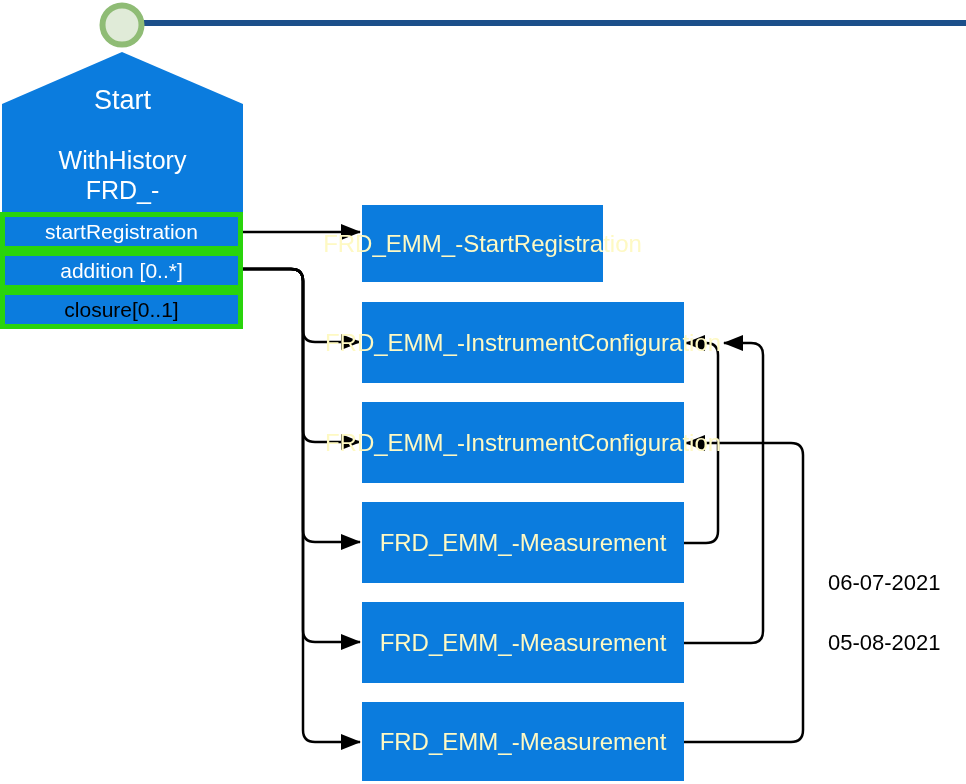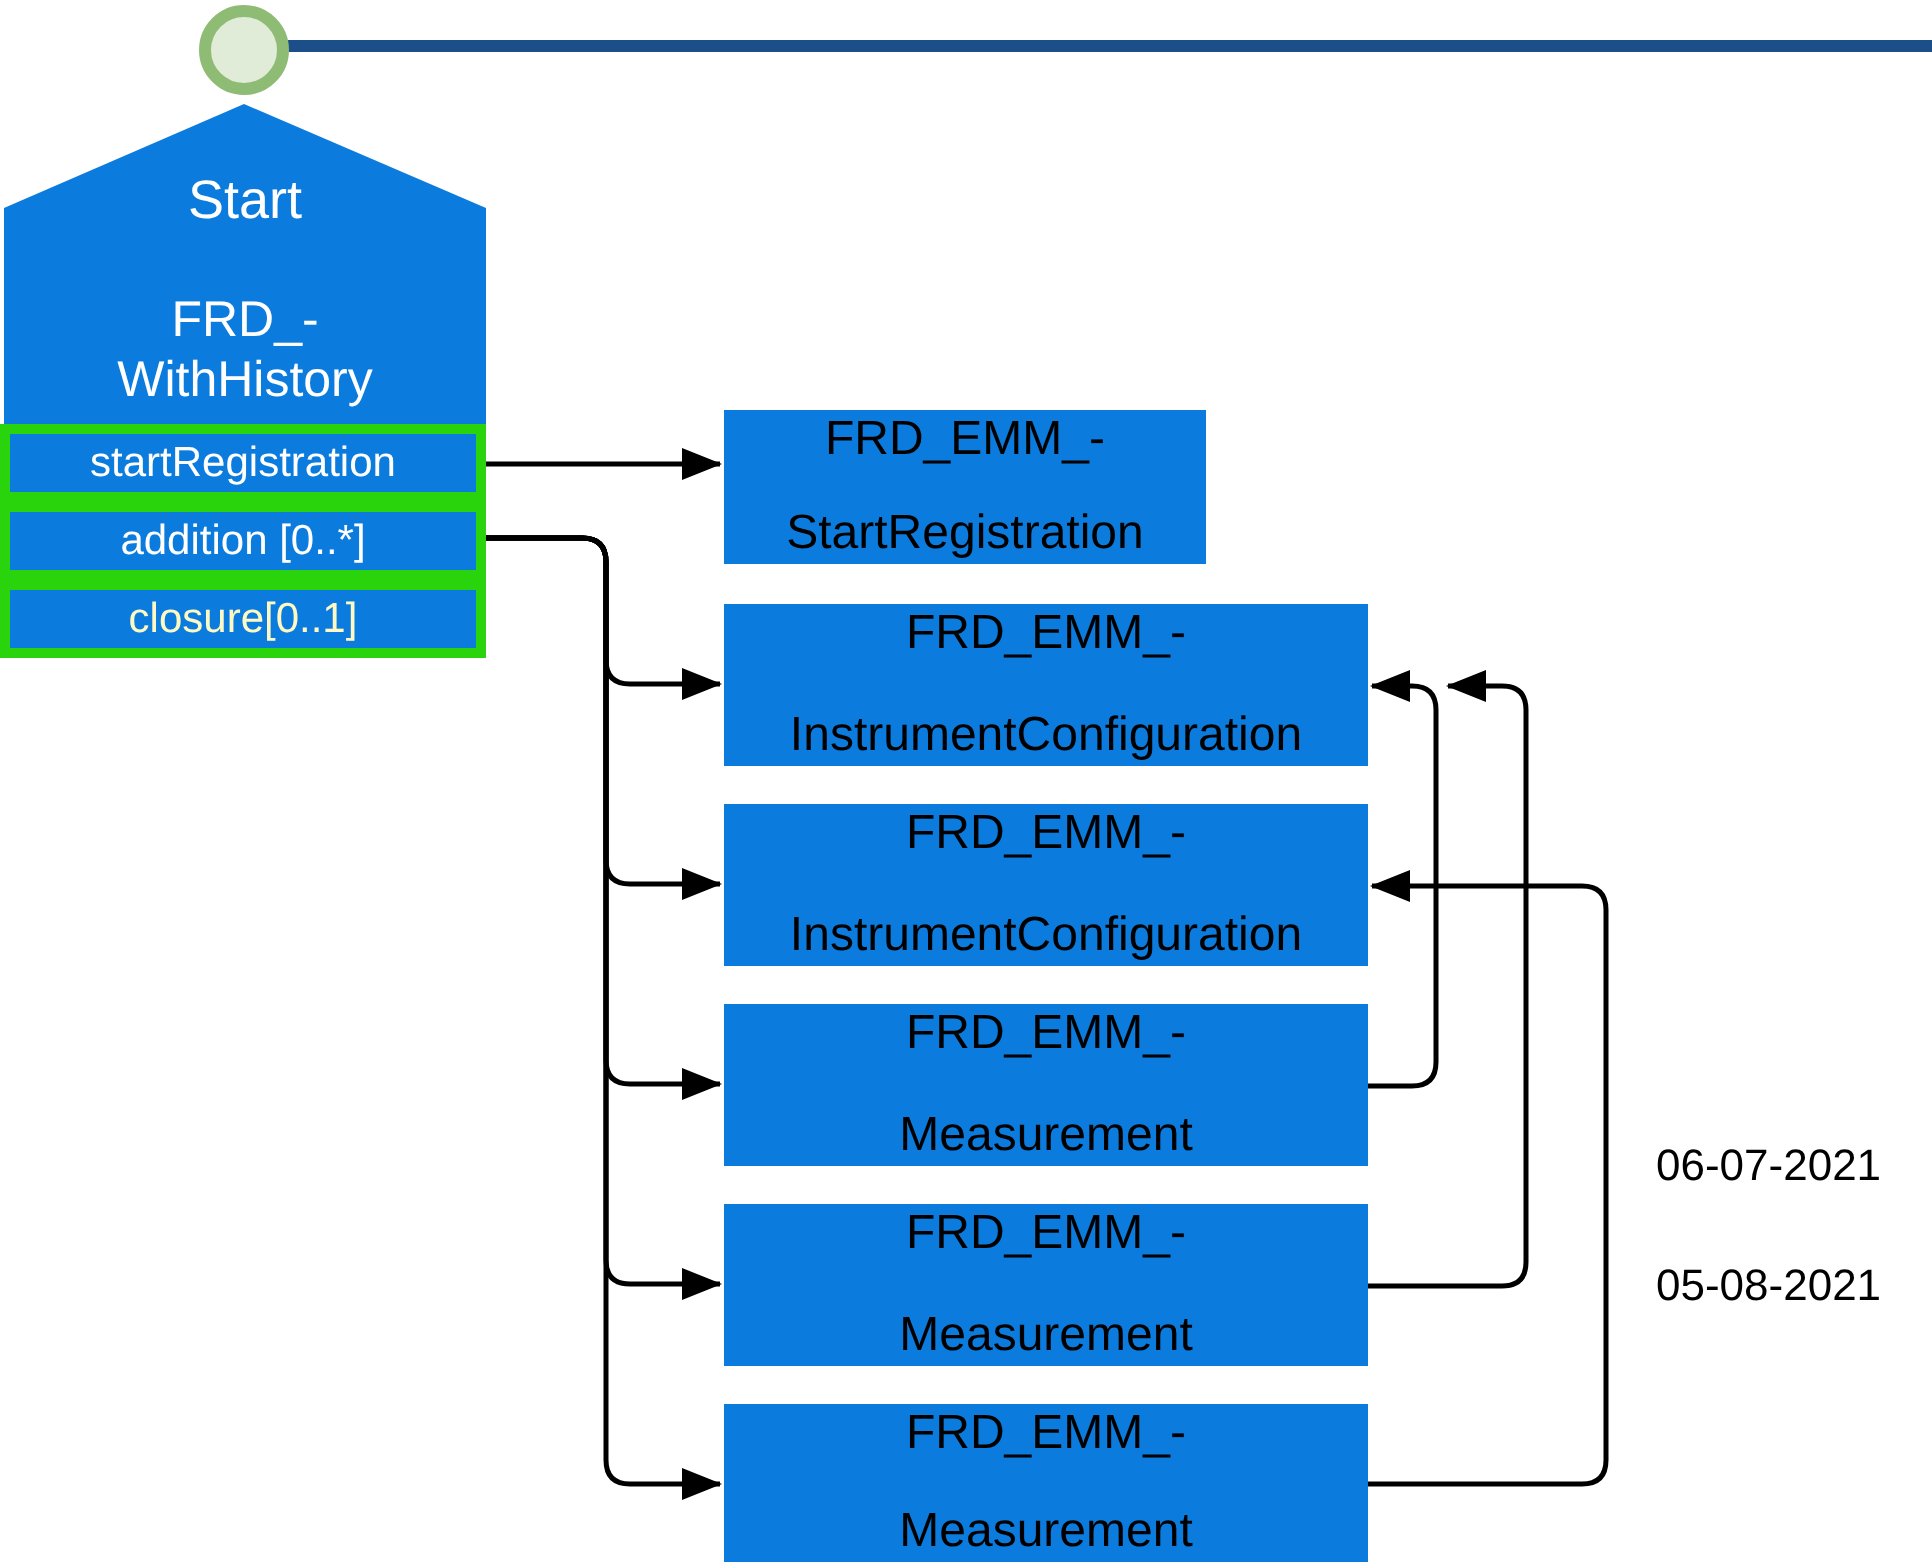"FRD_-" div { order: before "WithHistory" -> after "WithHistory" }
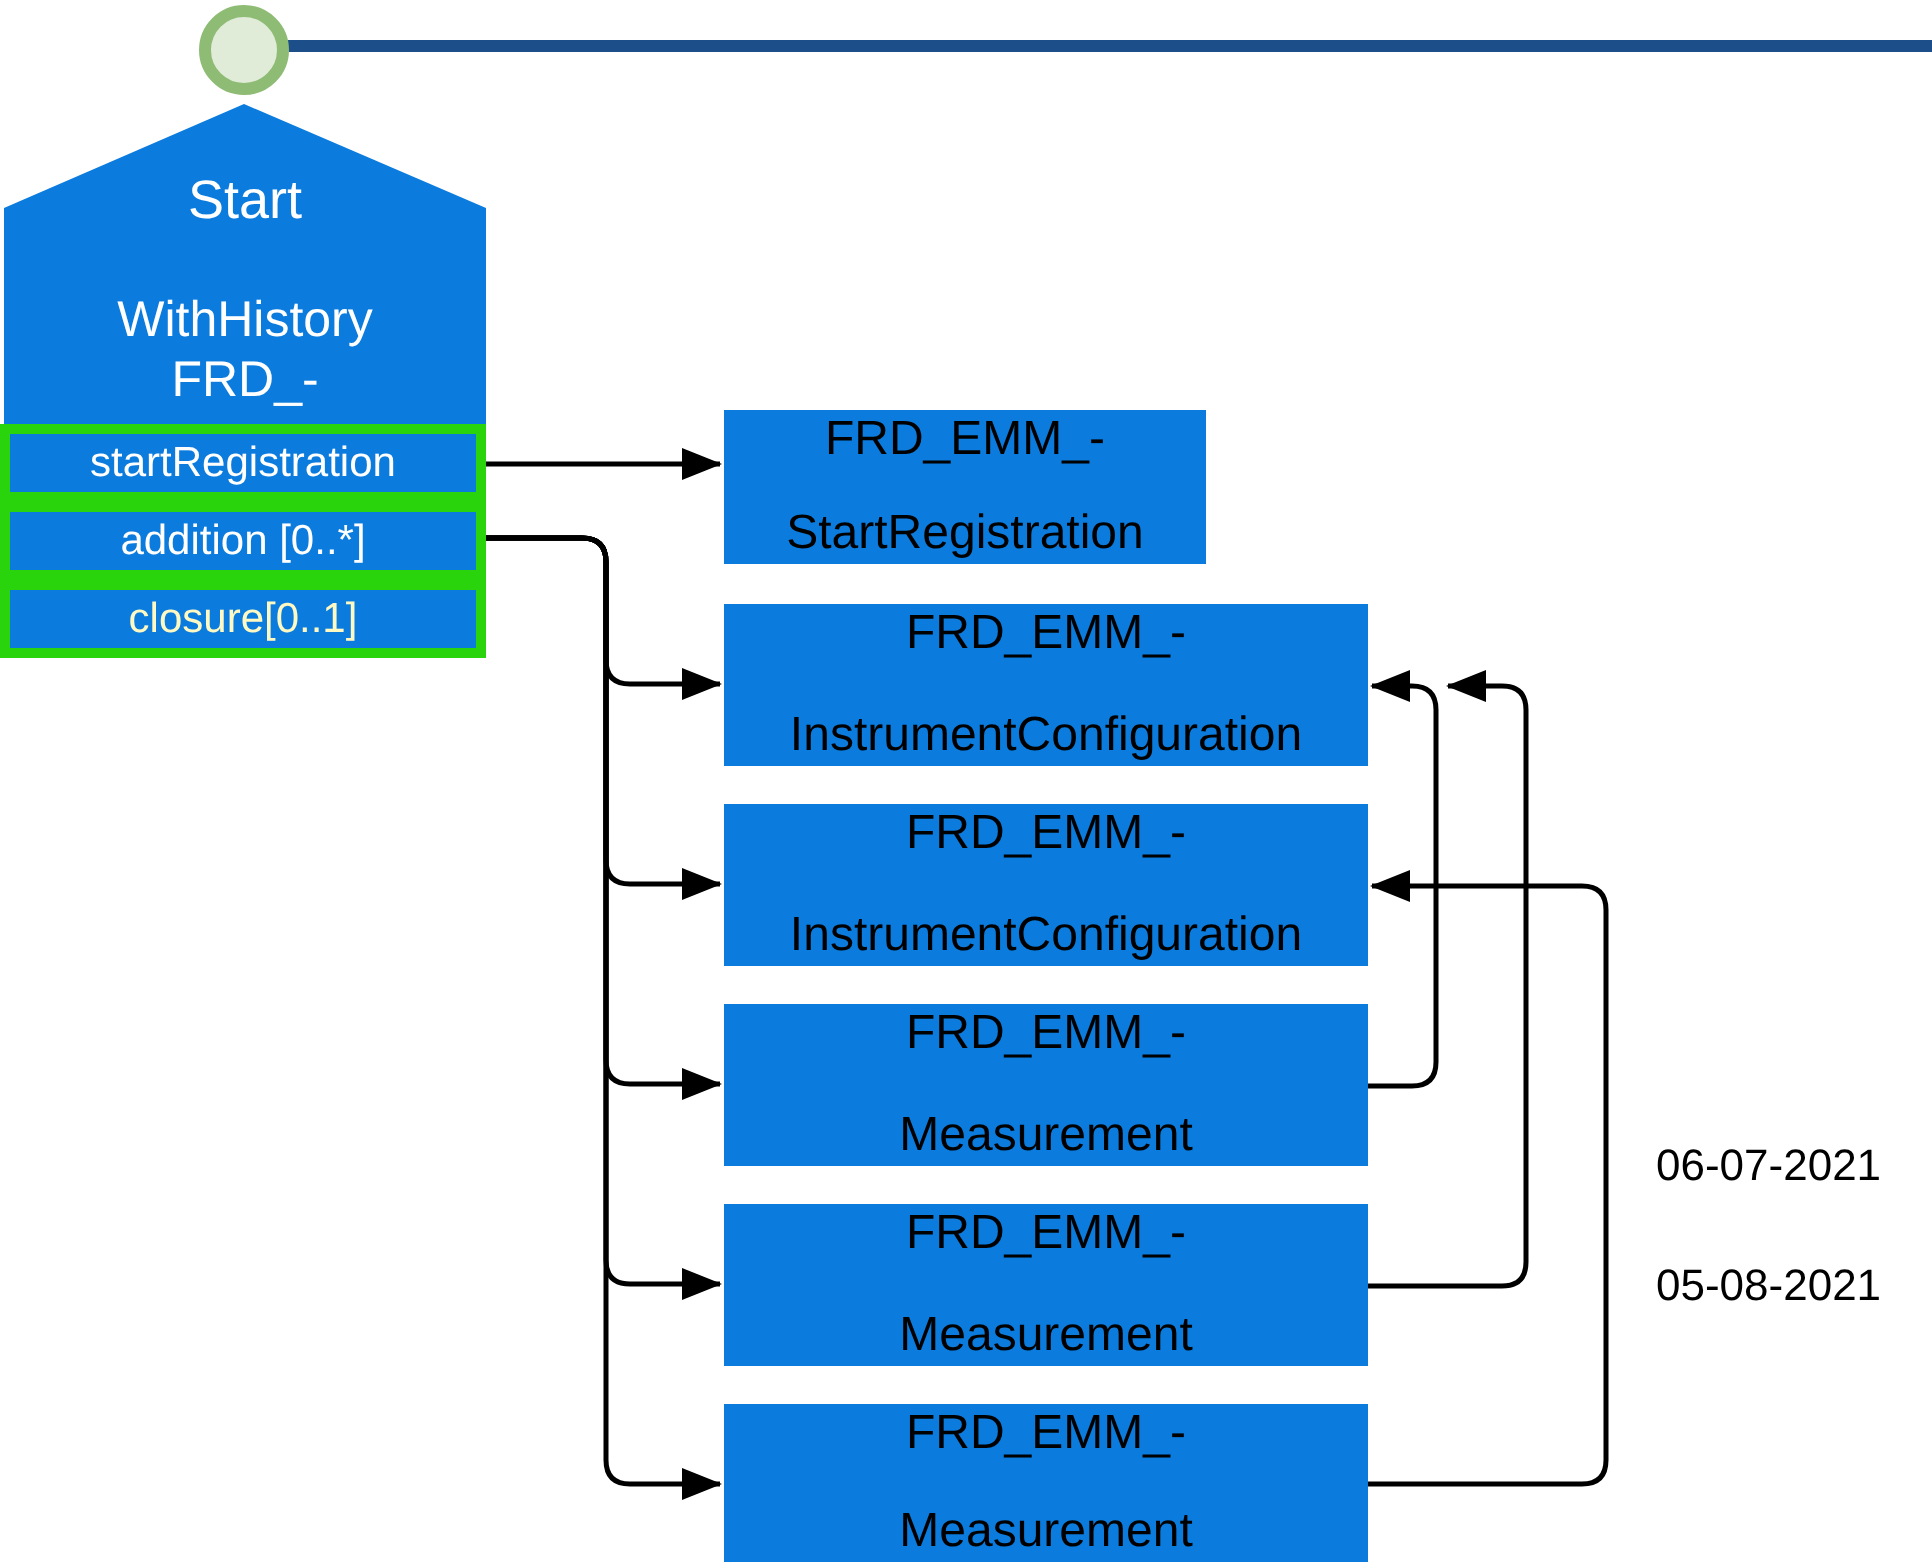"FRD_EMM_-" .event-box { color: #000000 -> #fef9c3; flex-direction: column -> none; justify-content: space-between -> center }
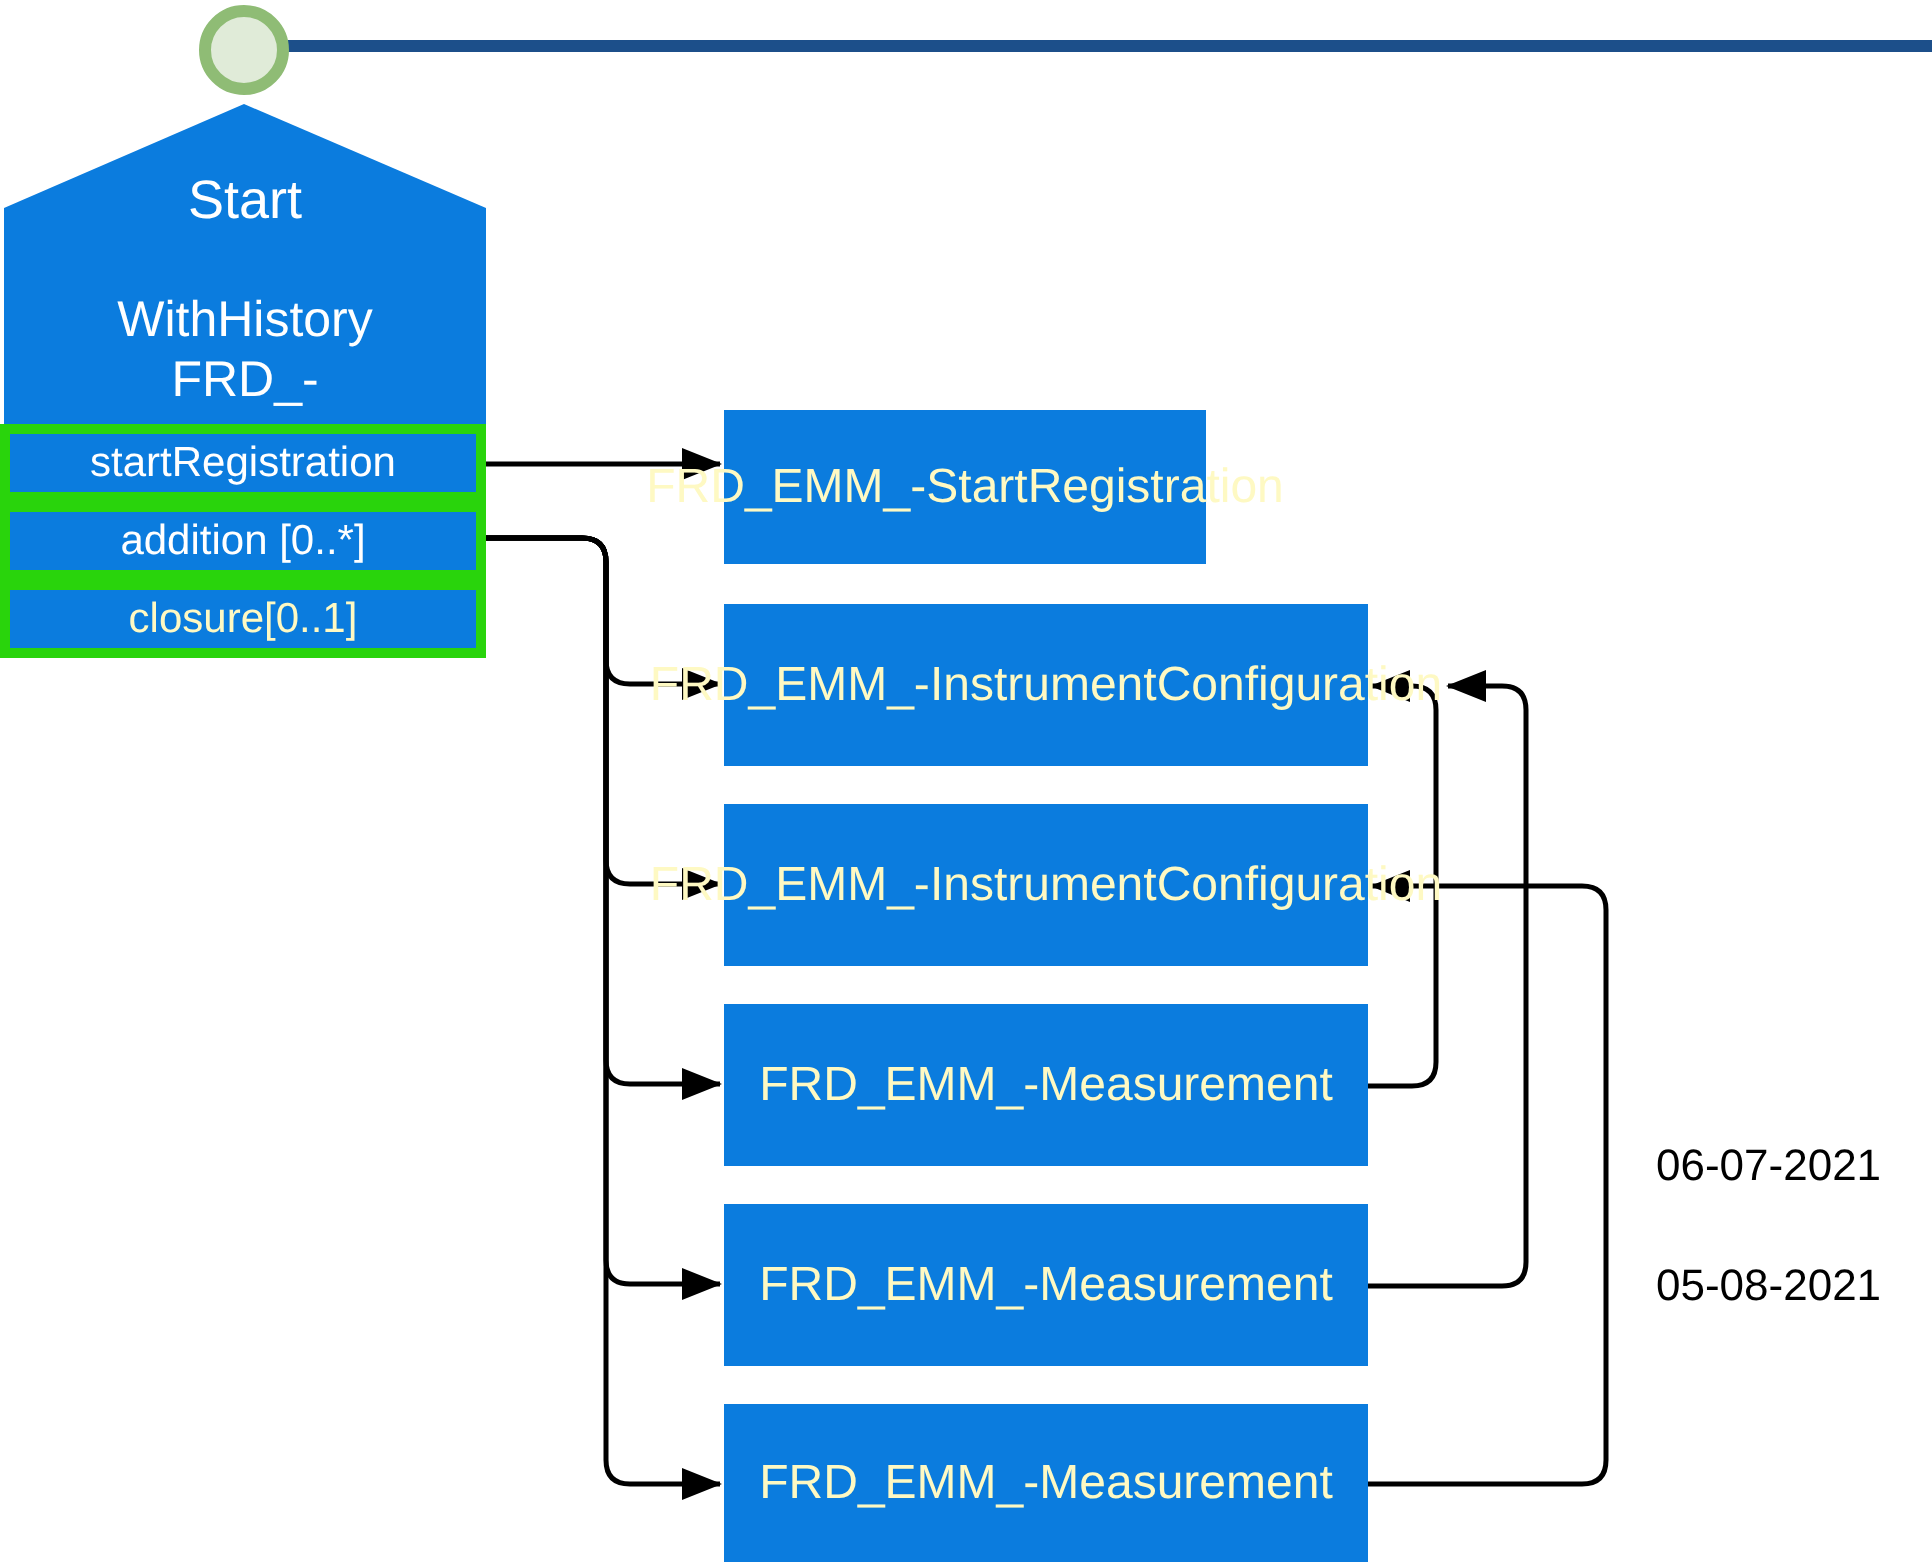"closure[0..1]" .op-row.dim { color: #fef9c3 -> #000000 }
